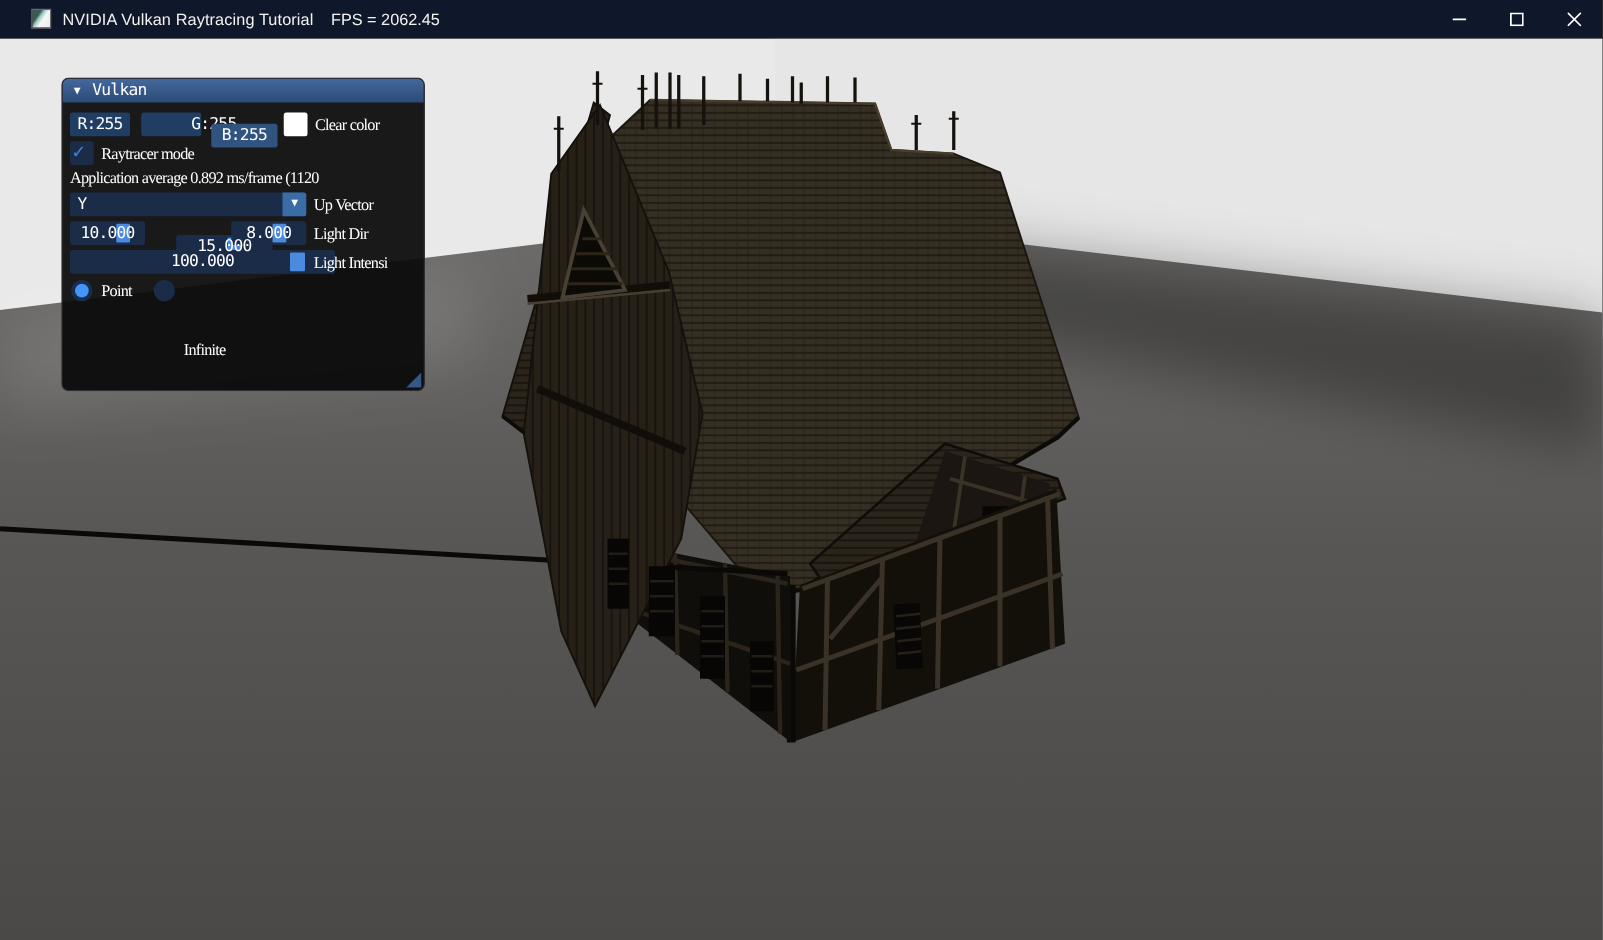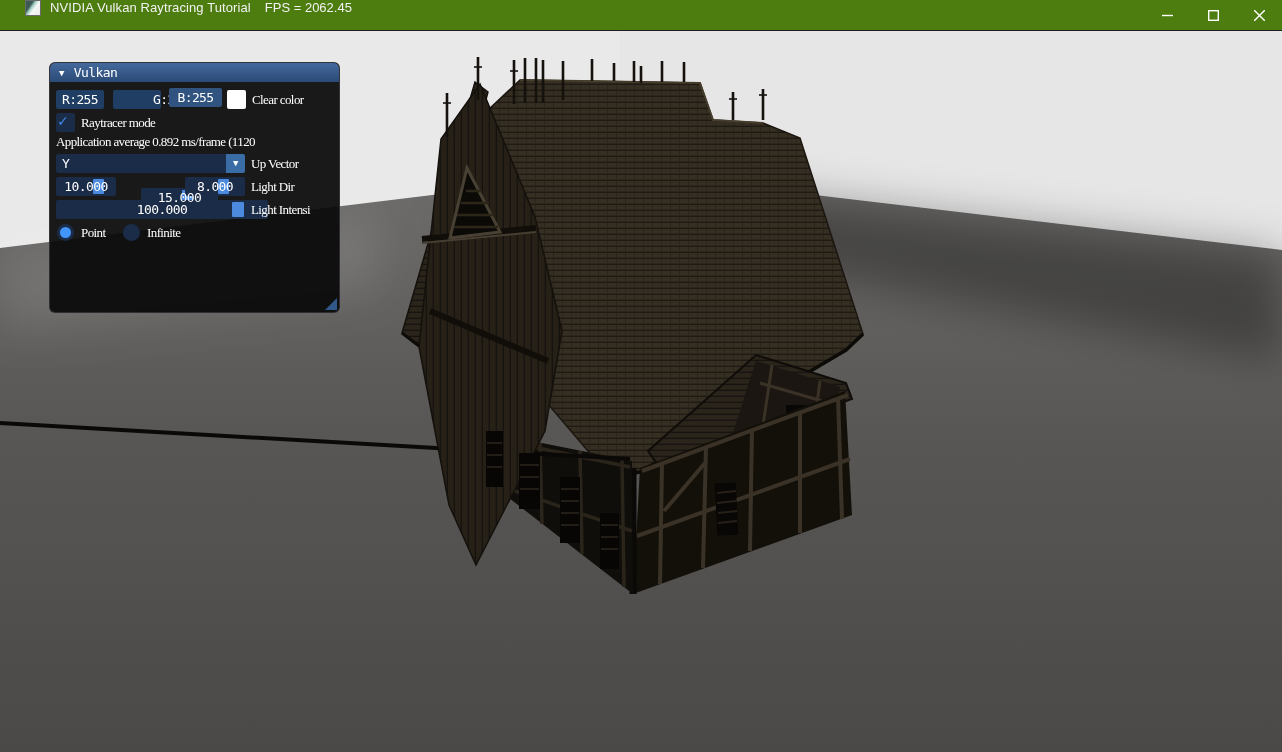"NVIDIA Vulkan Raytracing Tutorial" .titlebar { align-items: none -> center; background: #4d7c0f -> #0f172a }
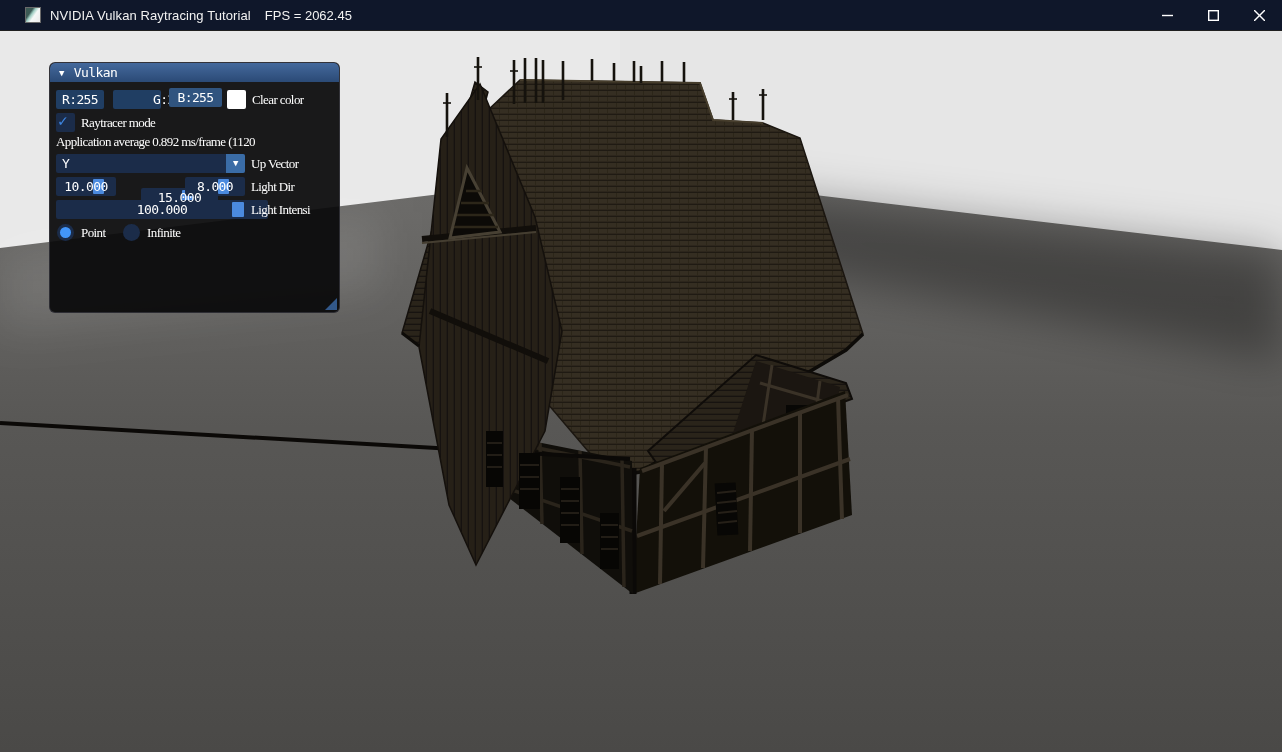"B:255" div.w { top: 25px -> 36px }
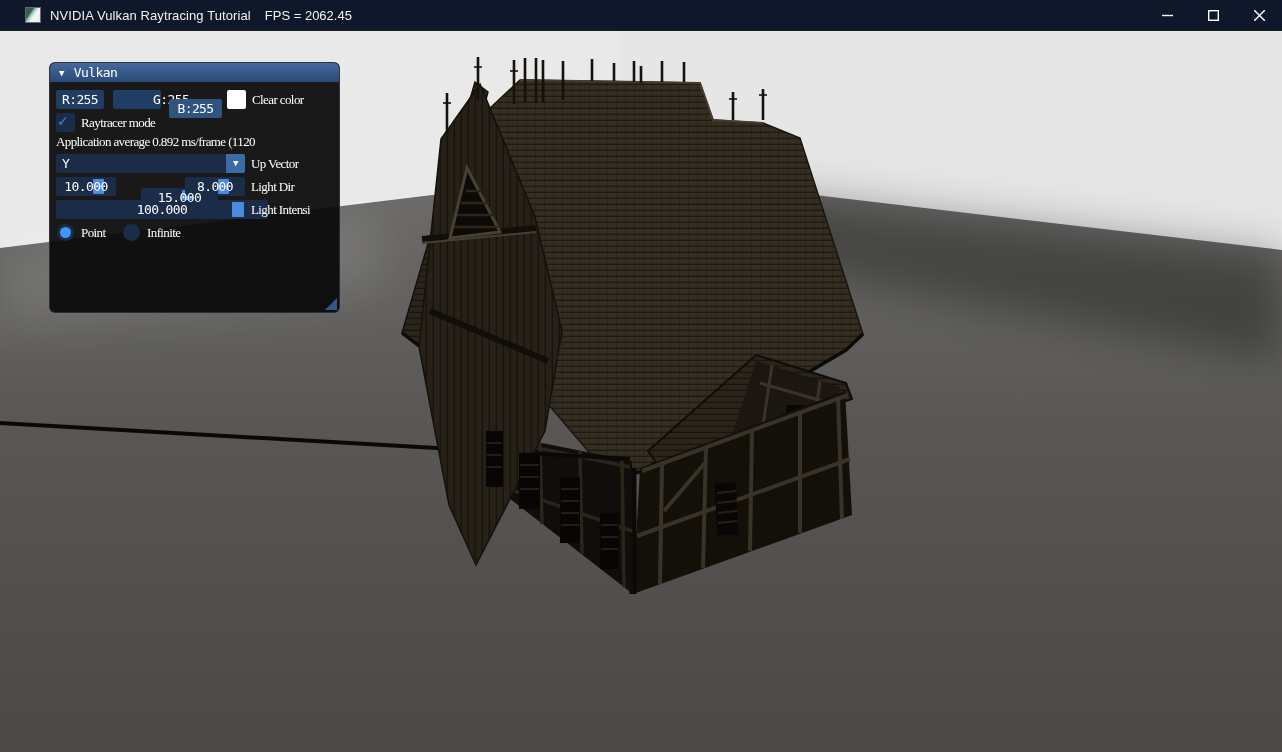"Infinite" span.label { margin-top: none -> 47px }
